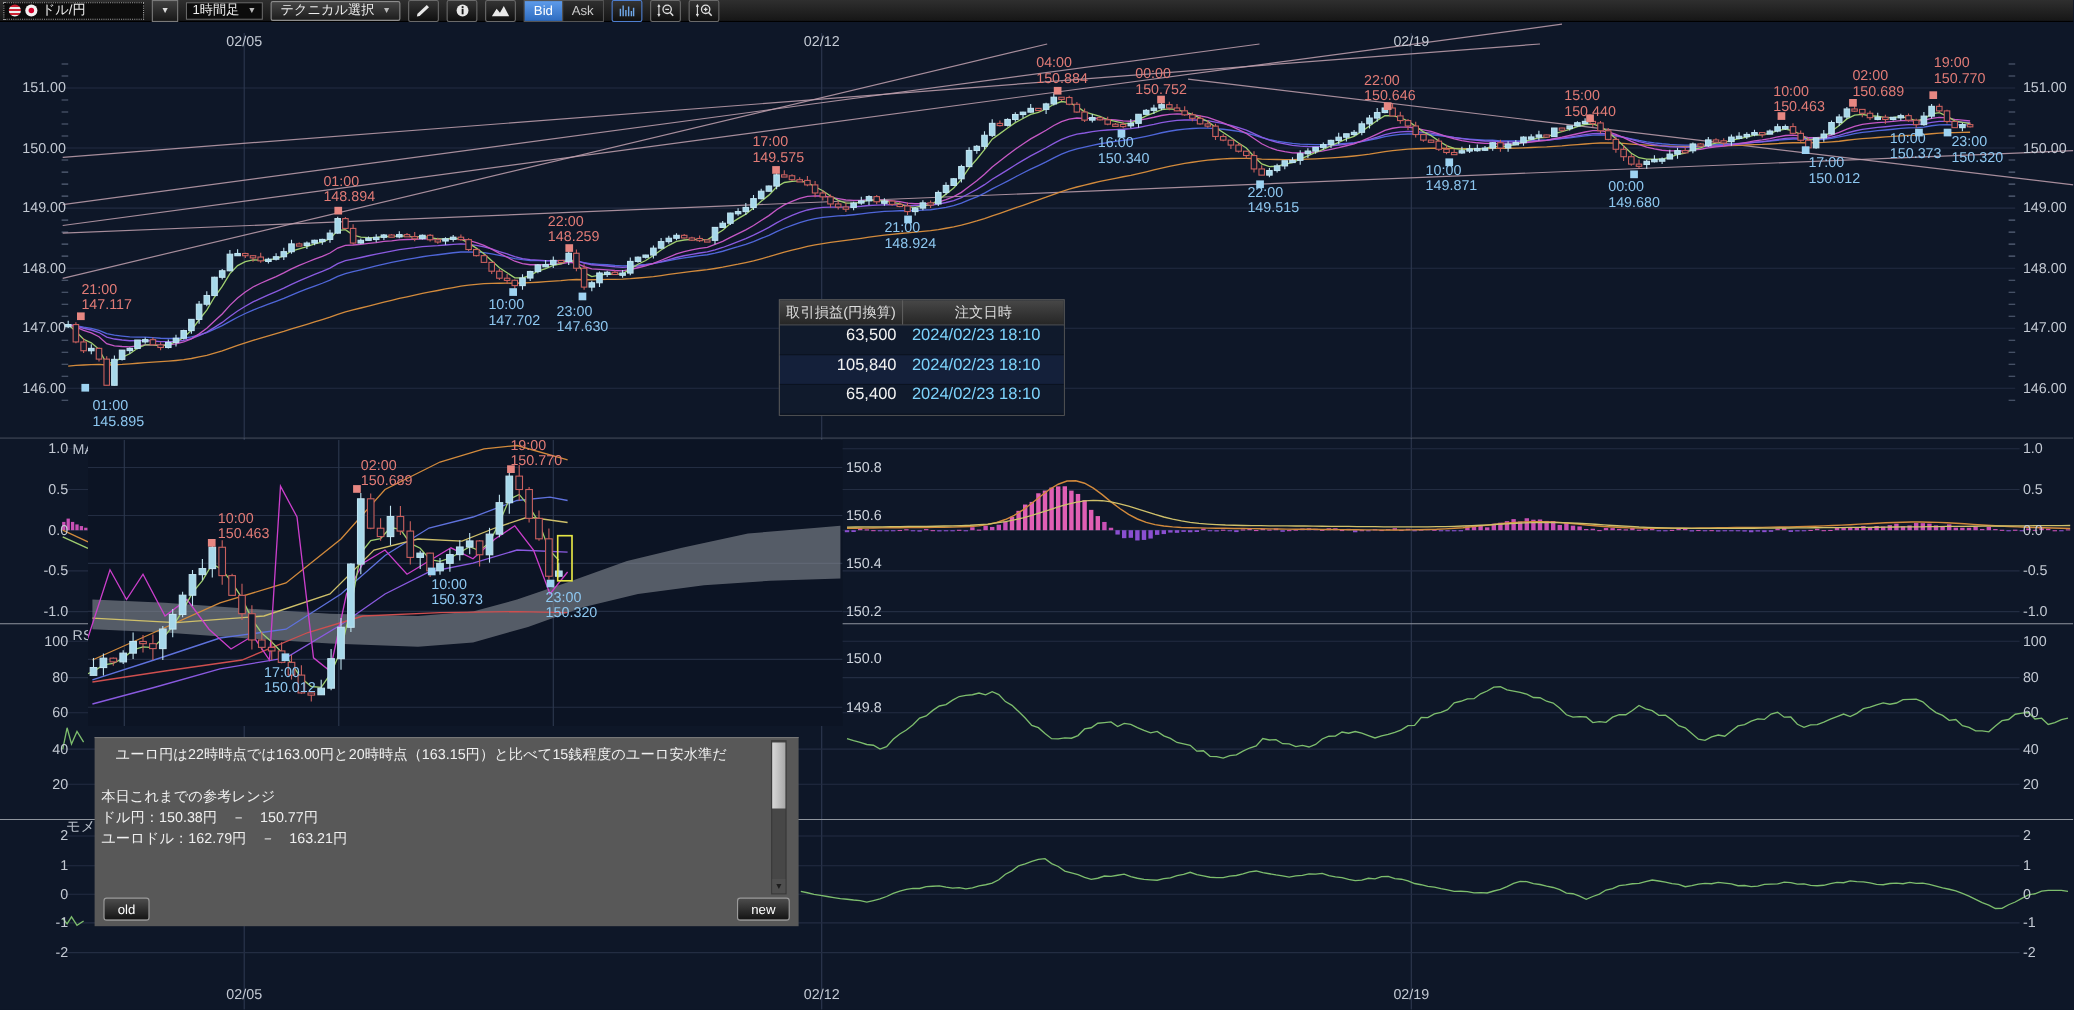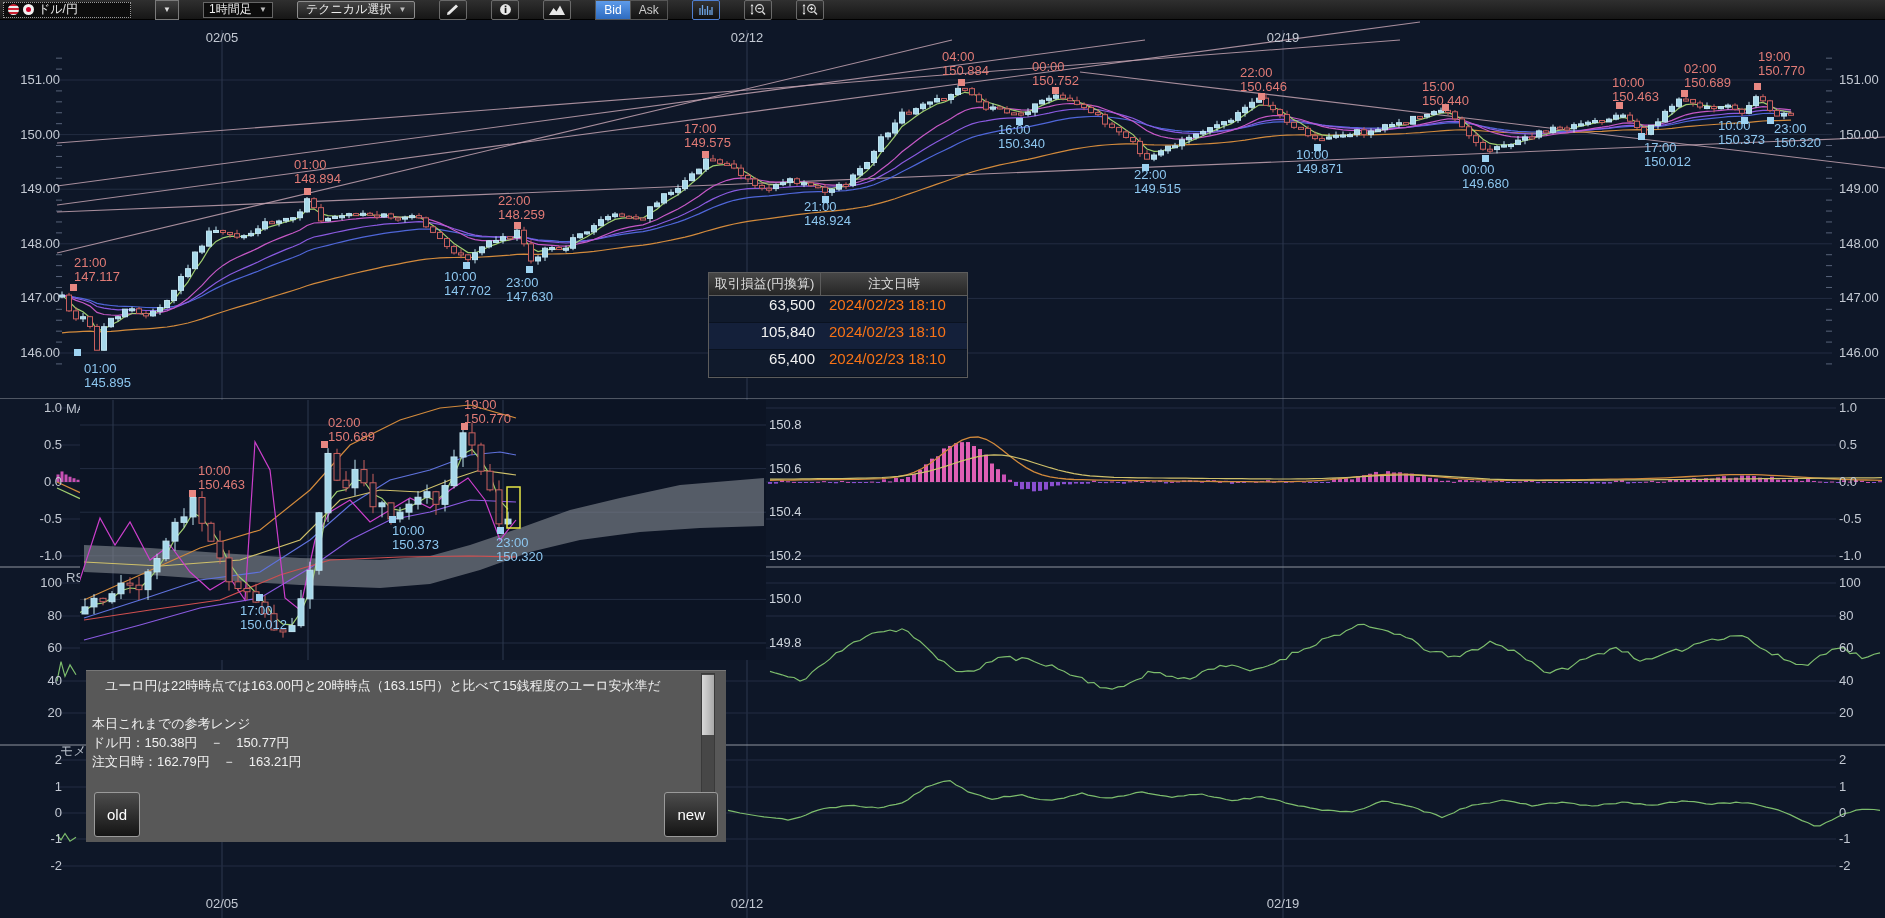"ドル/円" #toolbar { gap: 24px -> 7px }
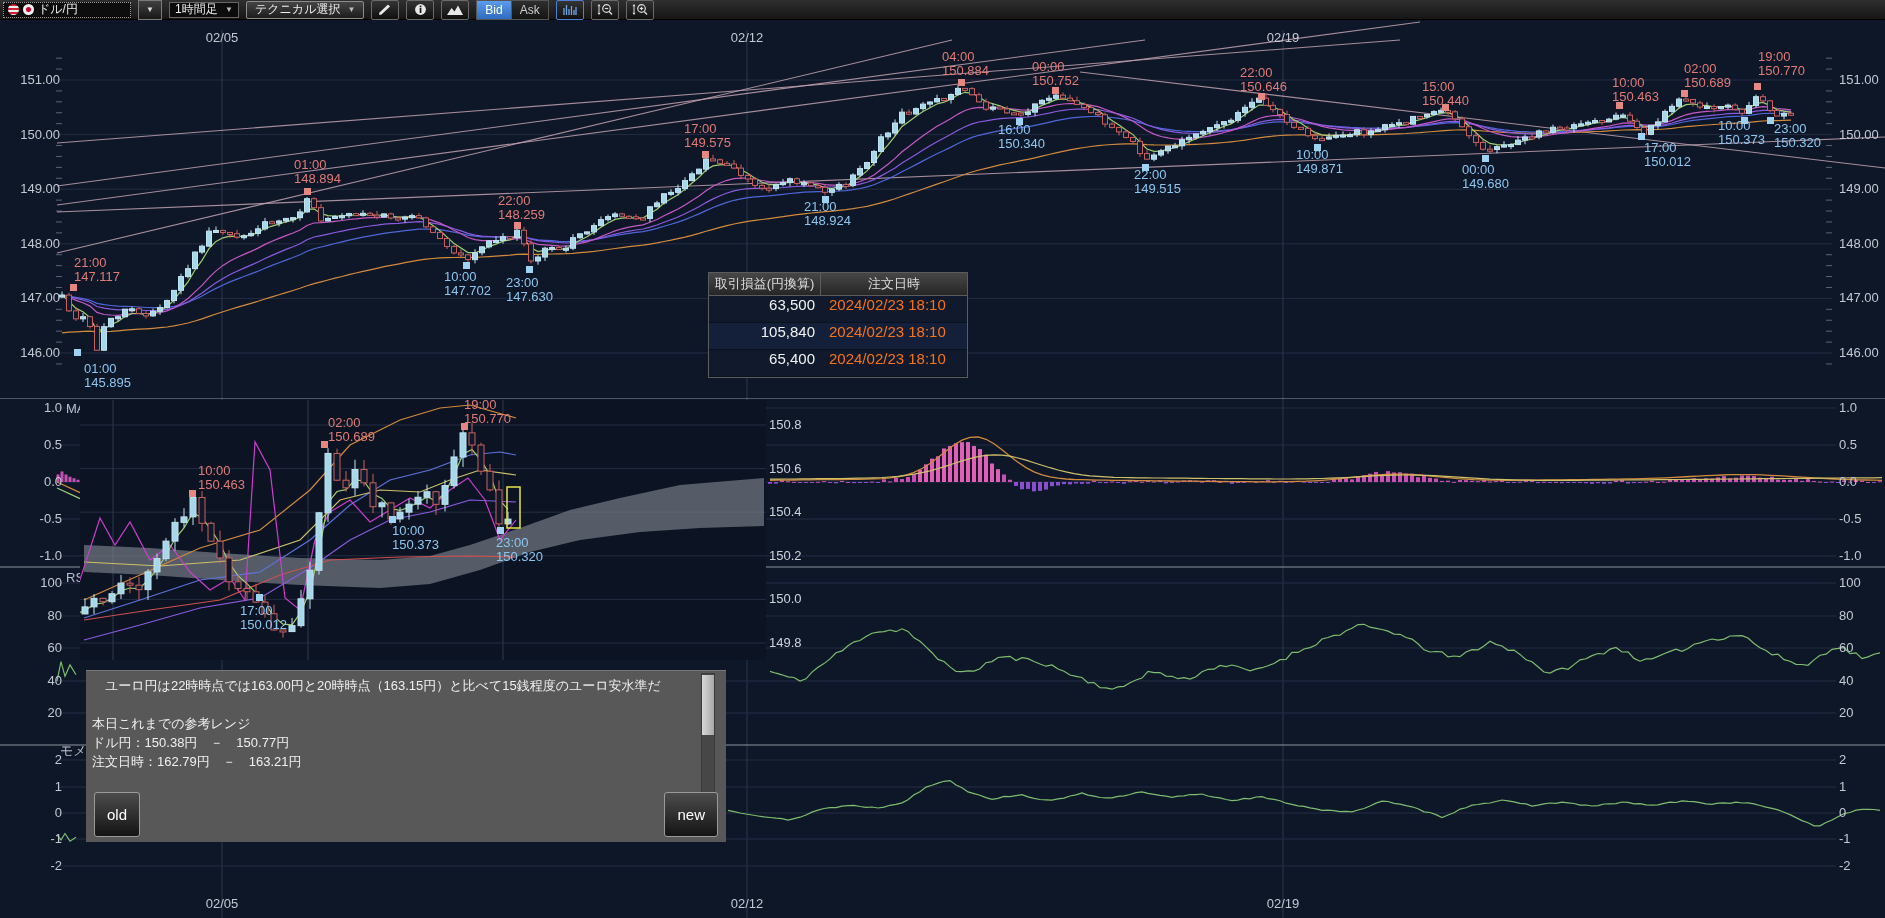"2024/02/23 18:10" .tt-dt { color: #f97316 -> #7dd3fc }
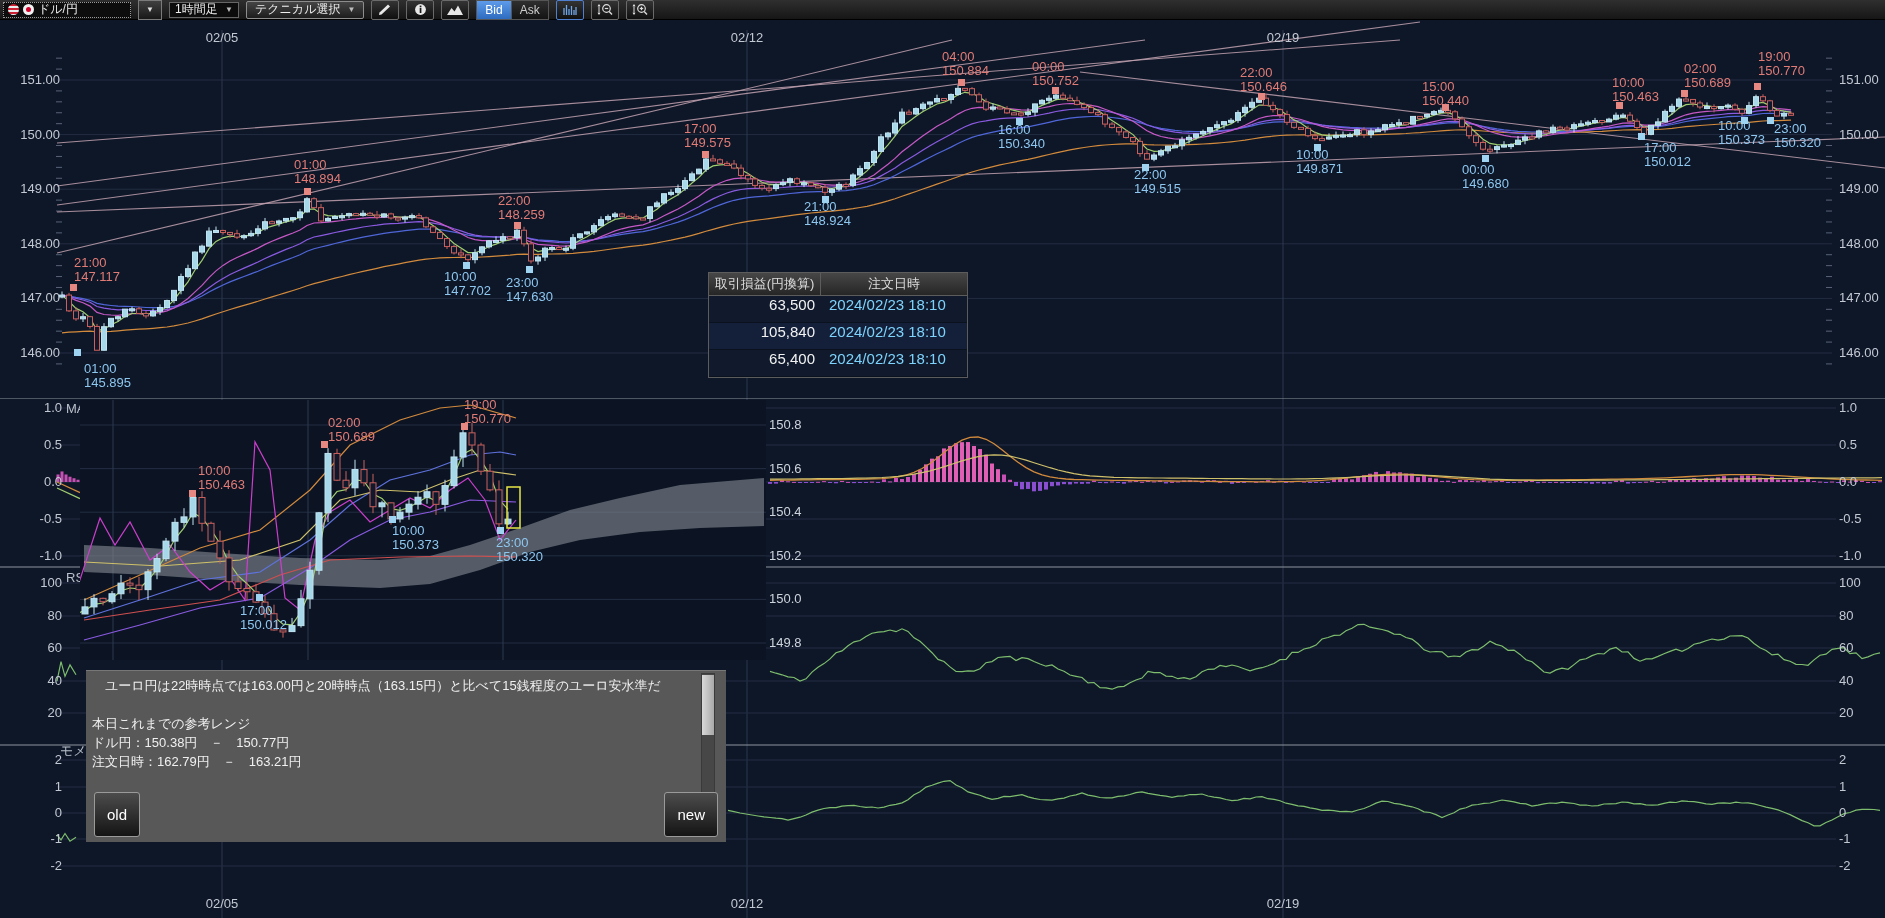"注文日時：162.79円 － 163.21円" div { text: 注文日時 -> ユーロドル }
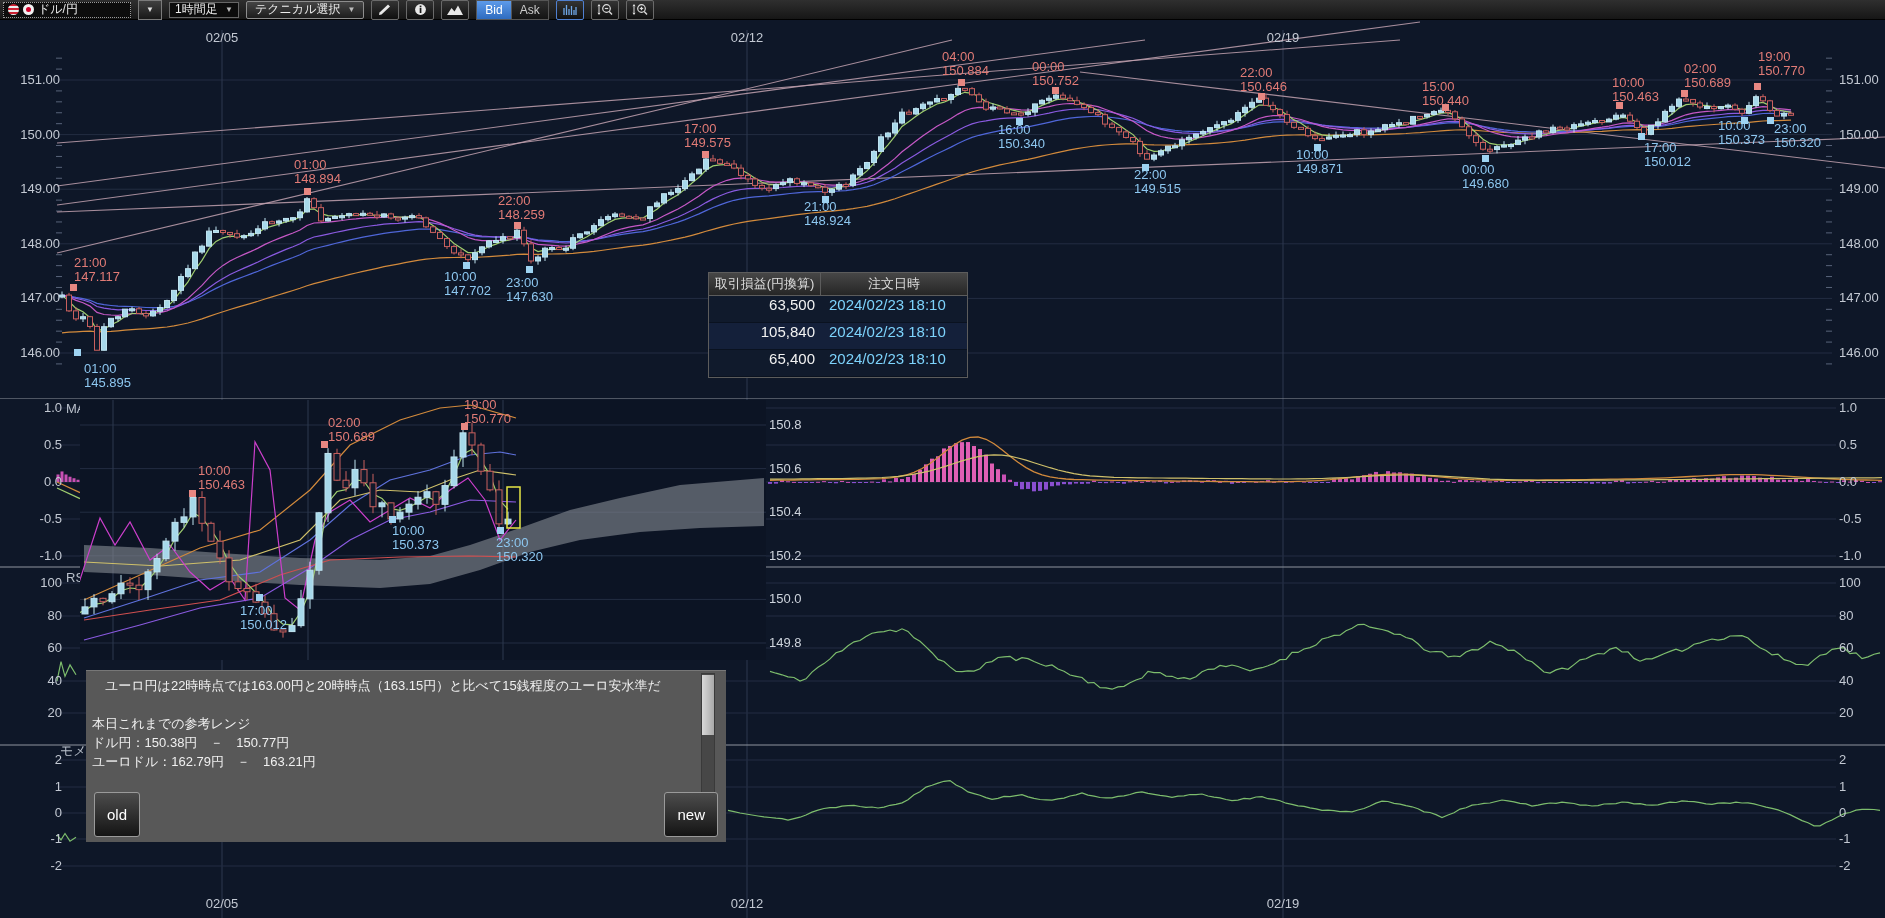"old" .news-btn { font-size: 15px -> 12px; padding: 12px 12px -> 0 12px }
